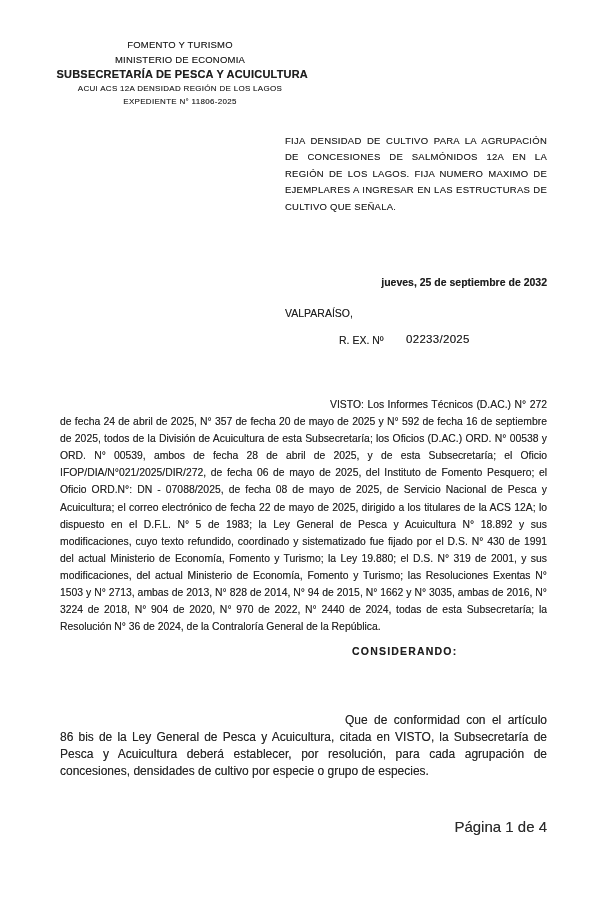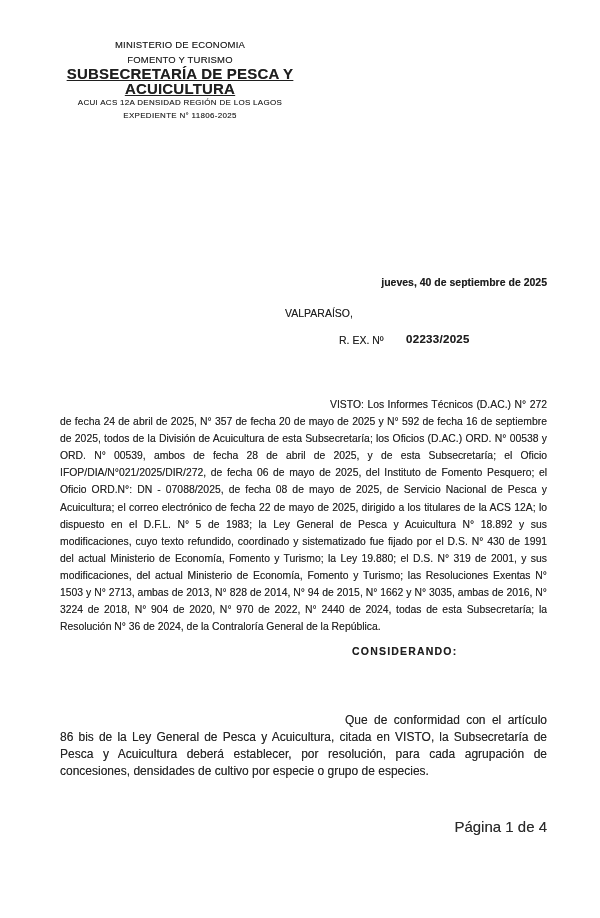"MINISTERIO DE ECONOMIA" div.header-line-sm { order: before "FOMENTO Y TURISMO" -> after "FOMENTO Y TURISMO" }
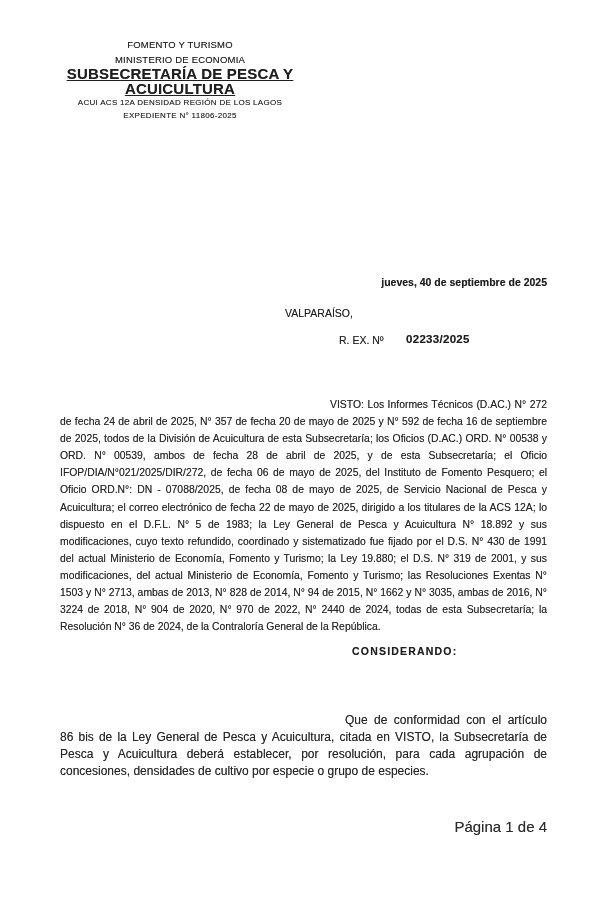"SUBSECRETARÍA DE PESCA Y ACUICULTURA" .header-line-bold { font-size: 15px -> 11px; text-align: none -> right; text-decoration: underline -> none }
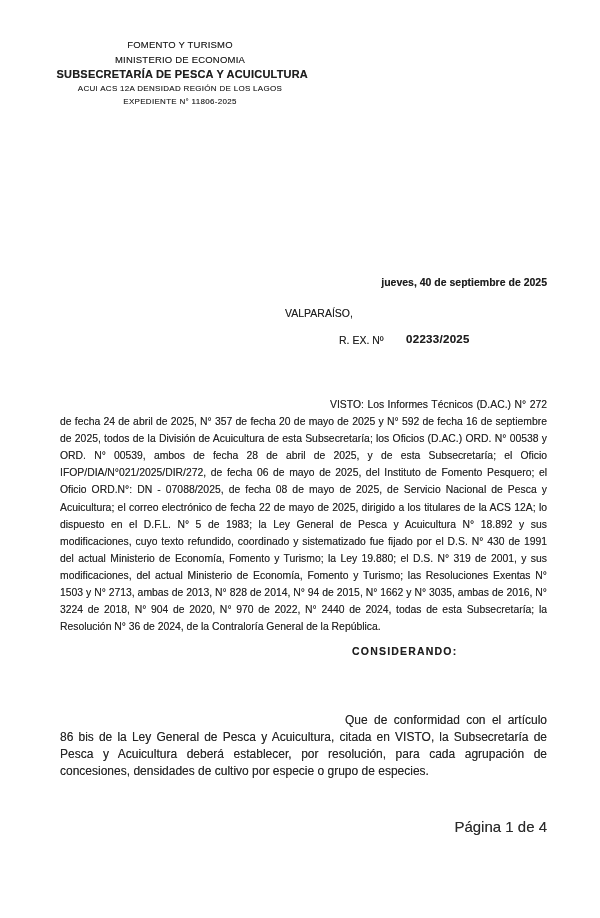"FIJA DENSIDAD DE CULTIVO PARA" div.title-block { html: none -> <div>FIJA DENSIDAD DE CULTIVO PARA LA AGRUPACIÓN DE CONCESIONES DE SALMÓNIDOS 12A EN LA REGIÓN DE LOS LAGOS. FIJA NUMERO MAXIMO DE EJEMPLARES A INGRESAR EN LAS ESTRUCTURAS DE CULTIVO QUE SEÑALA.</div> }
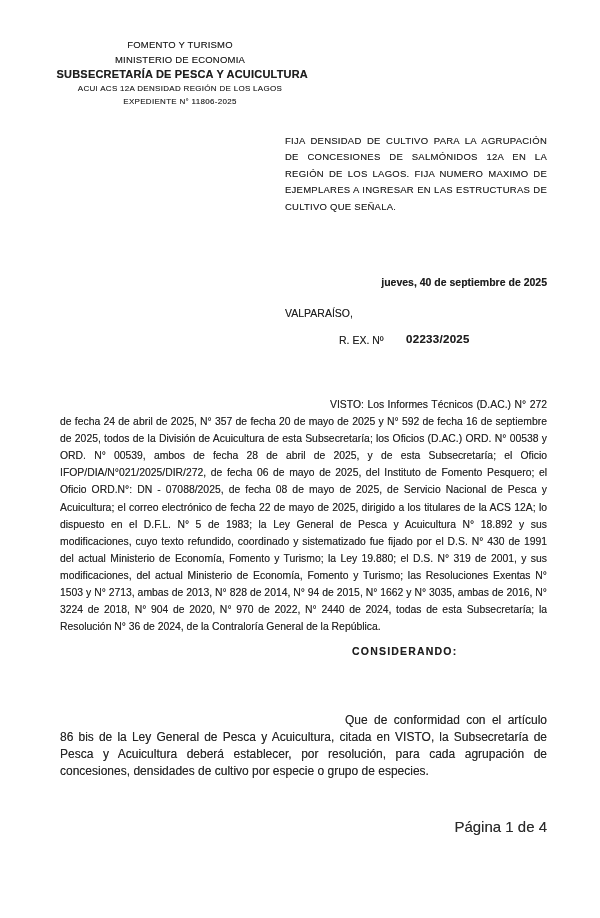"jueves, 40 de septiembre de" span.date { text: 40 de septiembre de 2025 -> 25 de septiembre de 2032 }
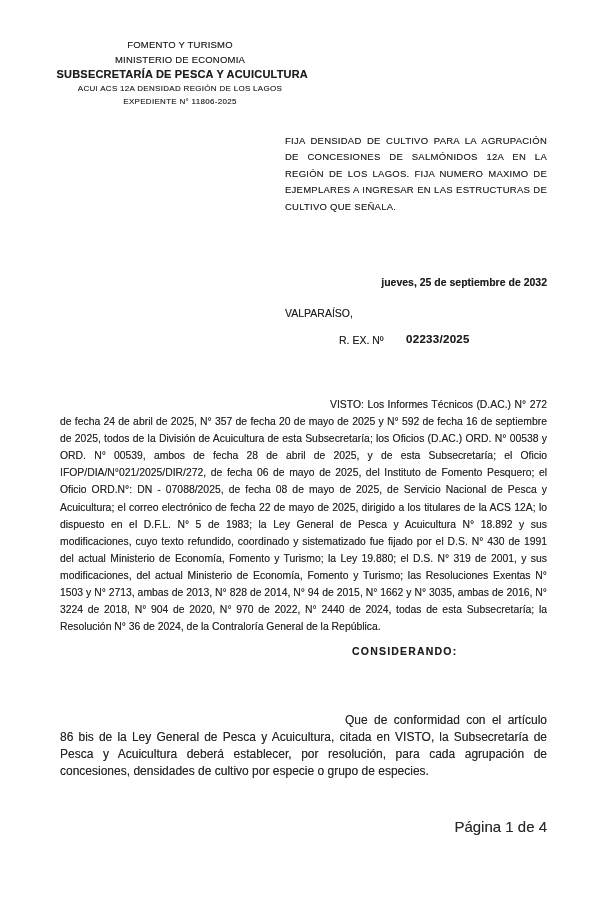"02233/2025" .rex-number { font-weight: bold -> normal }
